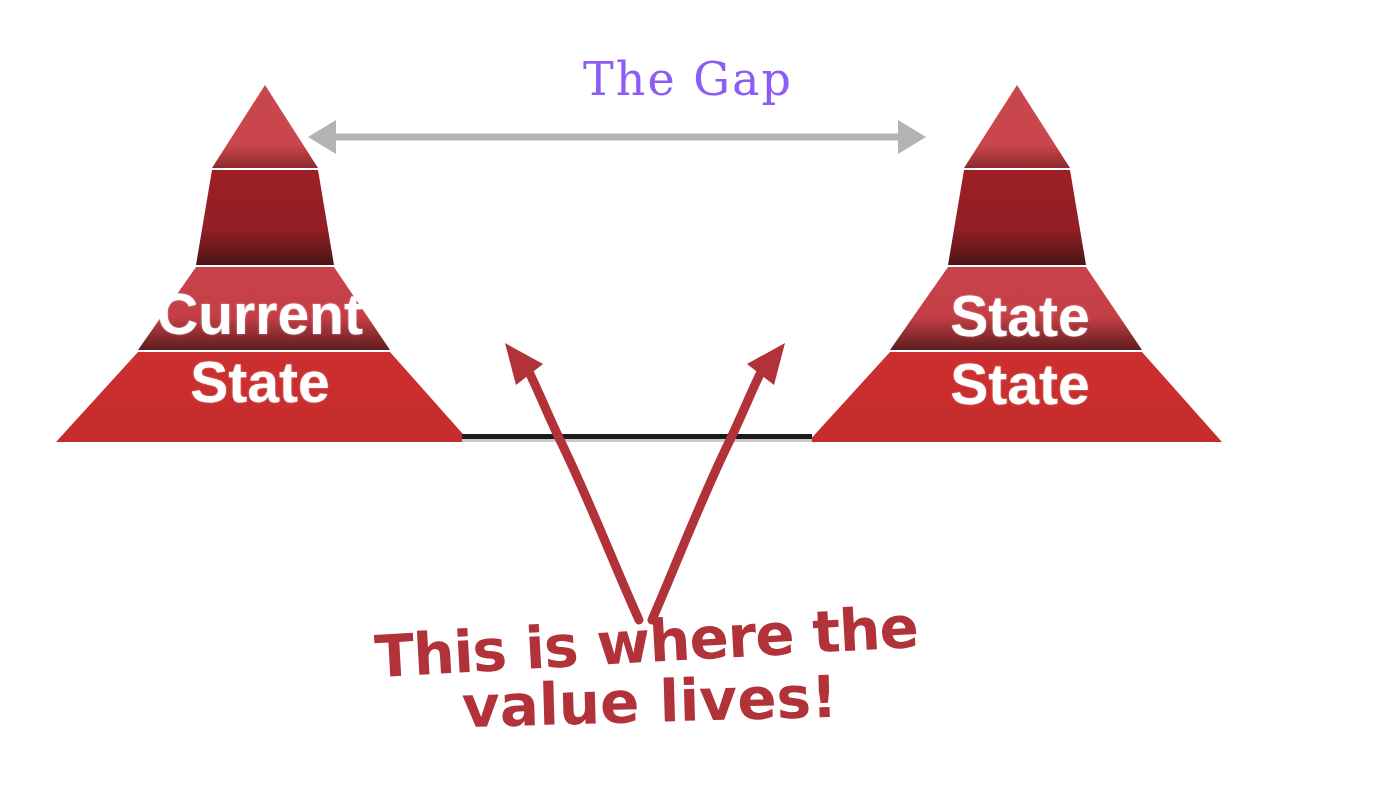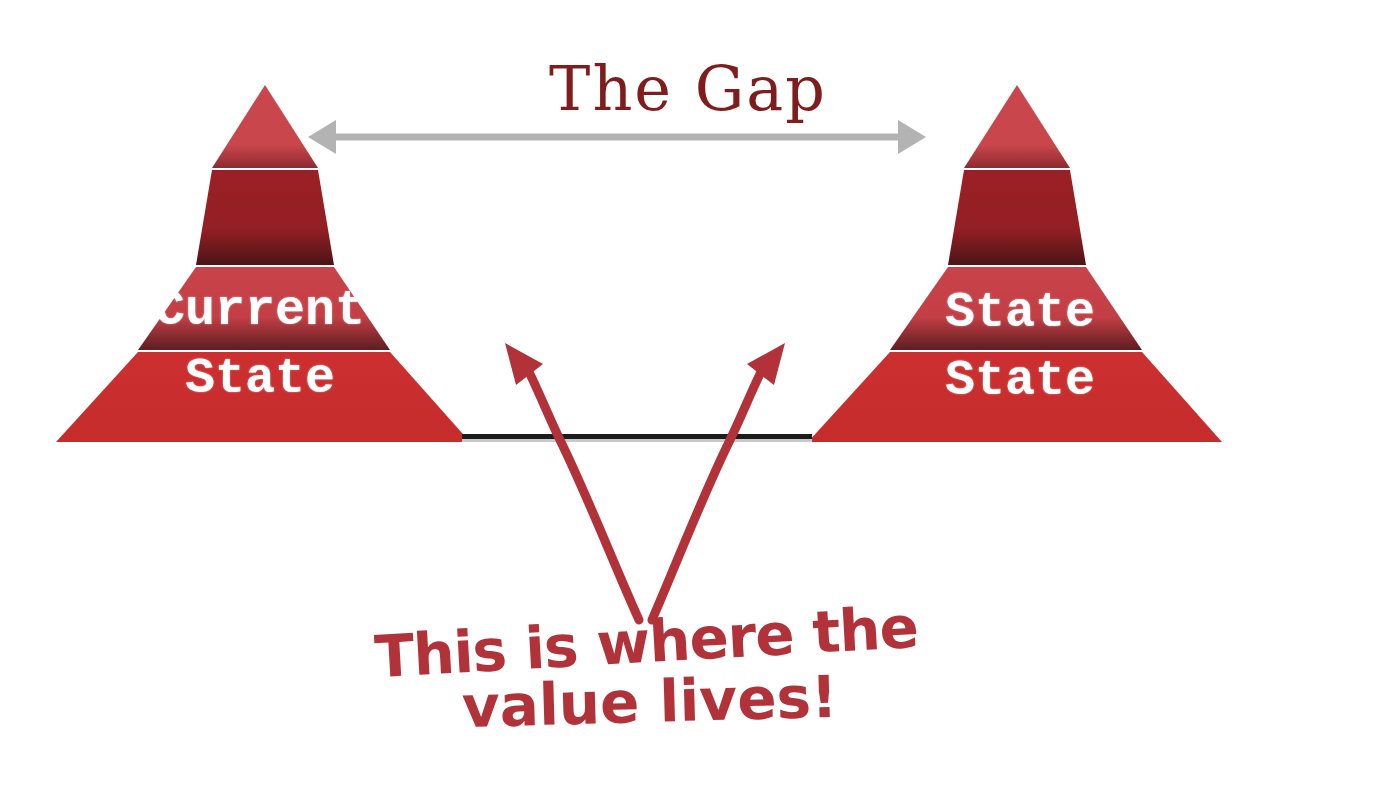"The Gap" .gap-label { color: #7f1d1d -> #8b5cf6; font-size: 62px -> 46px }
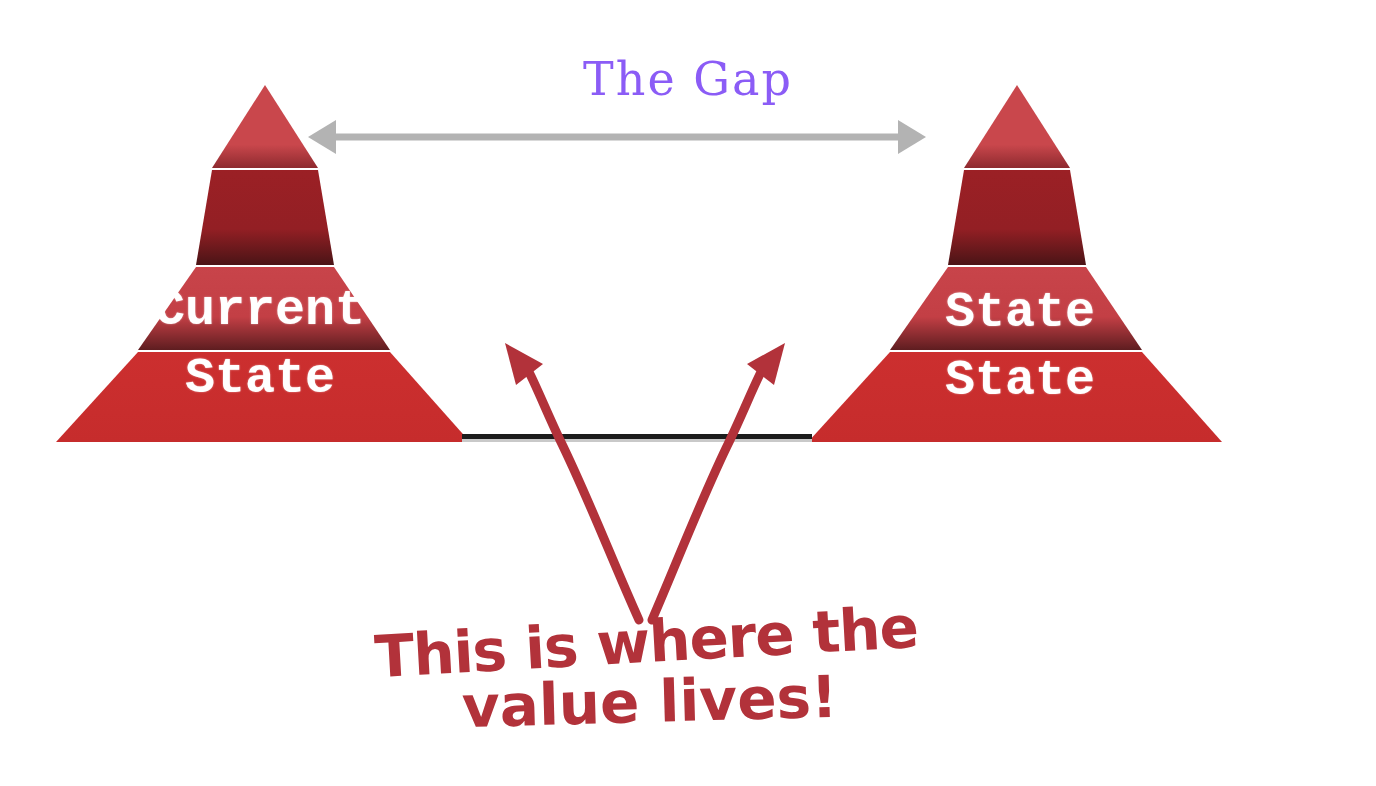"Current" .pyramid-label { font-family: Liberation Mono, monospace -> Liberation Sans, sans-serif; font-size: 50px -> 57px }
